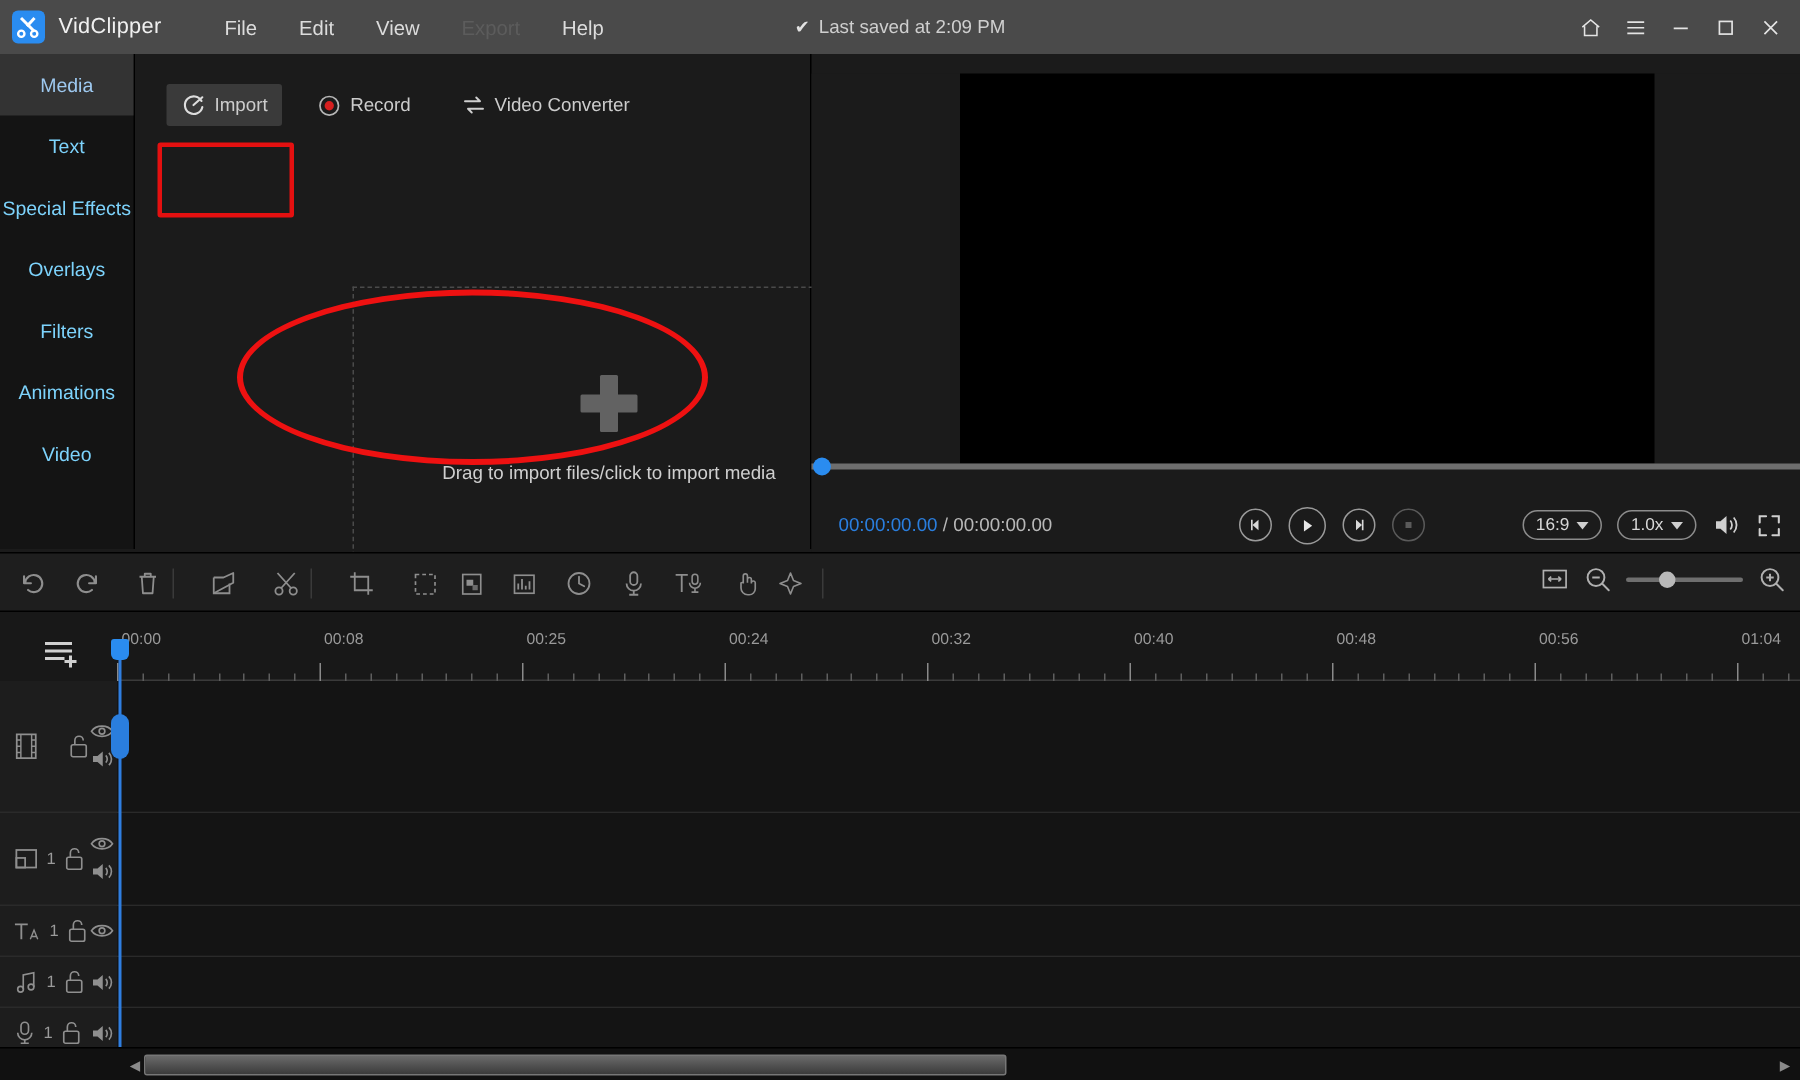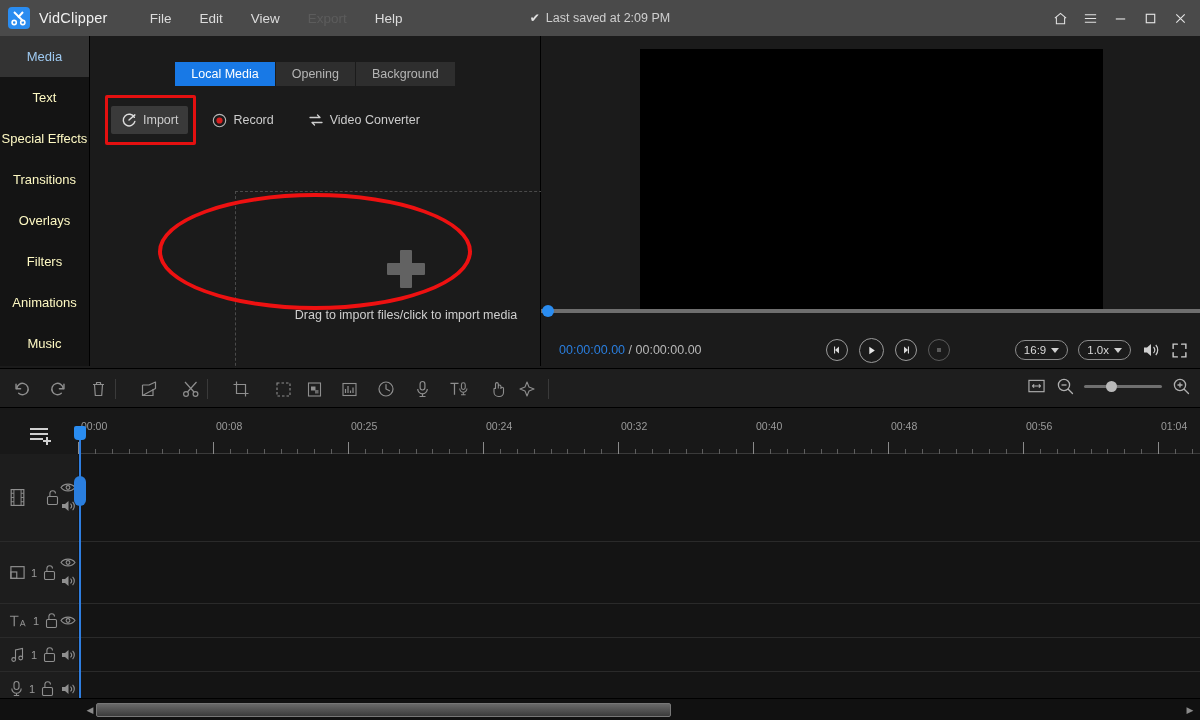"Local Media" div.tabs { html: <div> <div>Local Media</div> <div>Opening</div> <div>Background</div> </div> -> none }
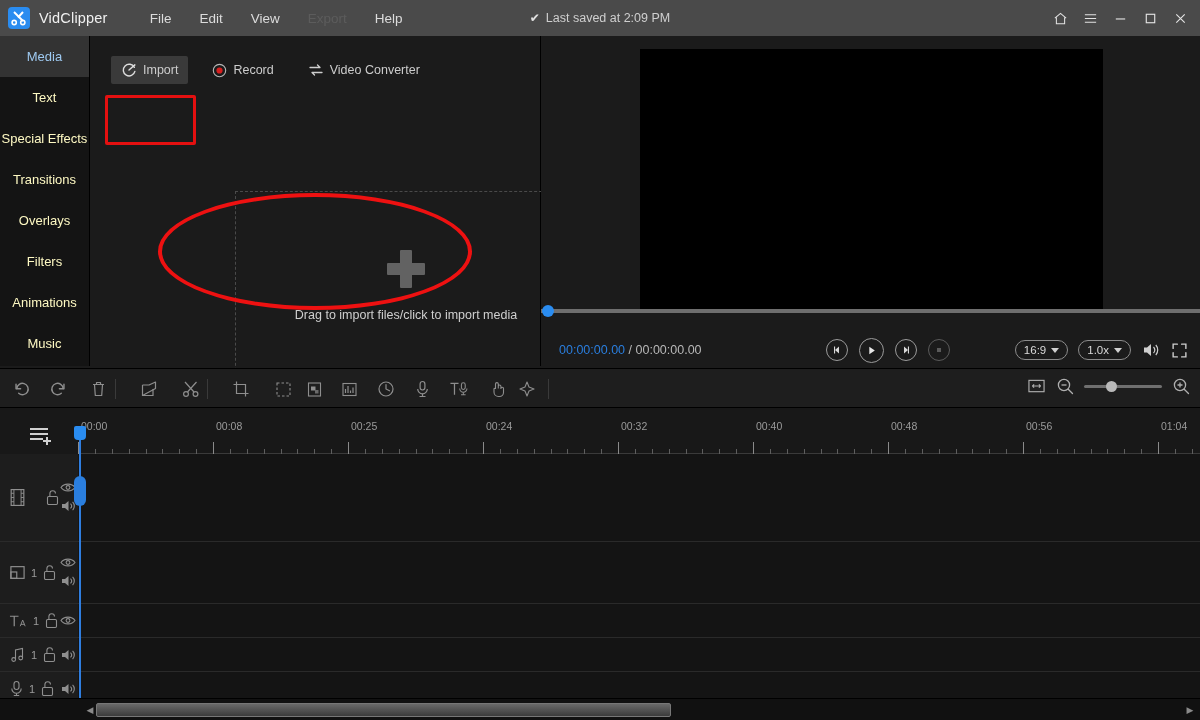"Text" .side-item { color: #fef9c3 -> #7dd3fc }
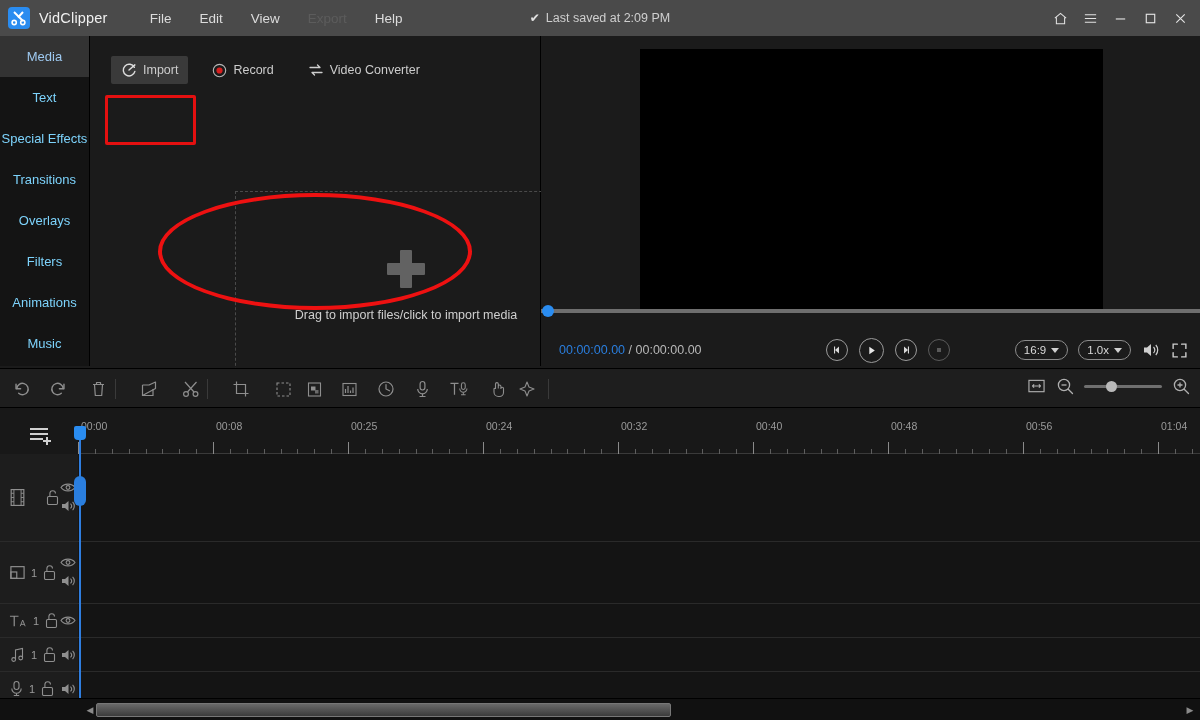"Transitions" div.side-item { html: <div>Transitions</div> -> none }
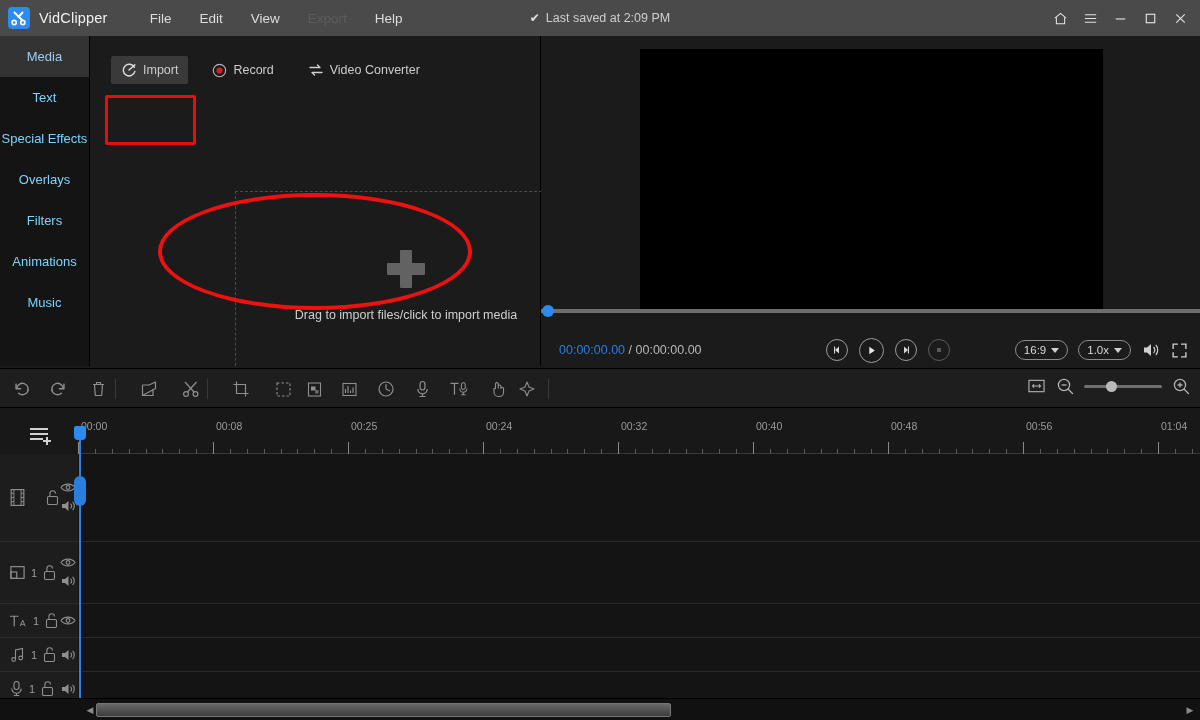"Music" div.side-item { text: Music -> Video }
